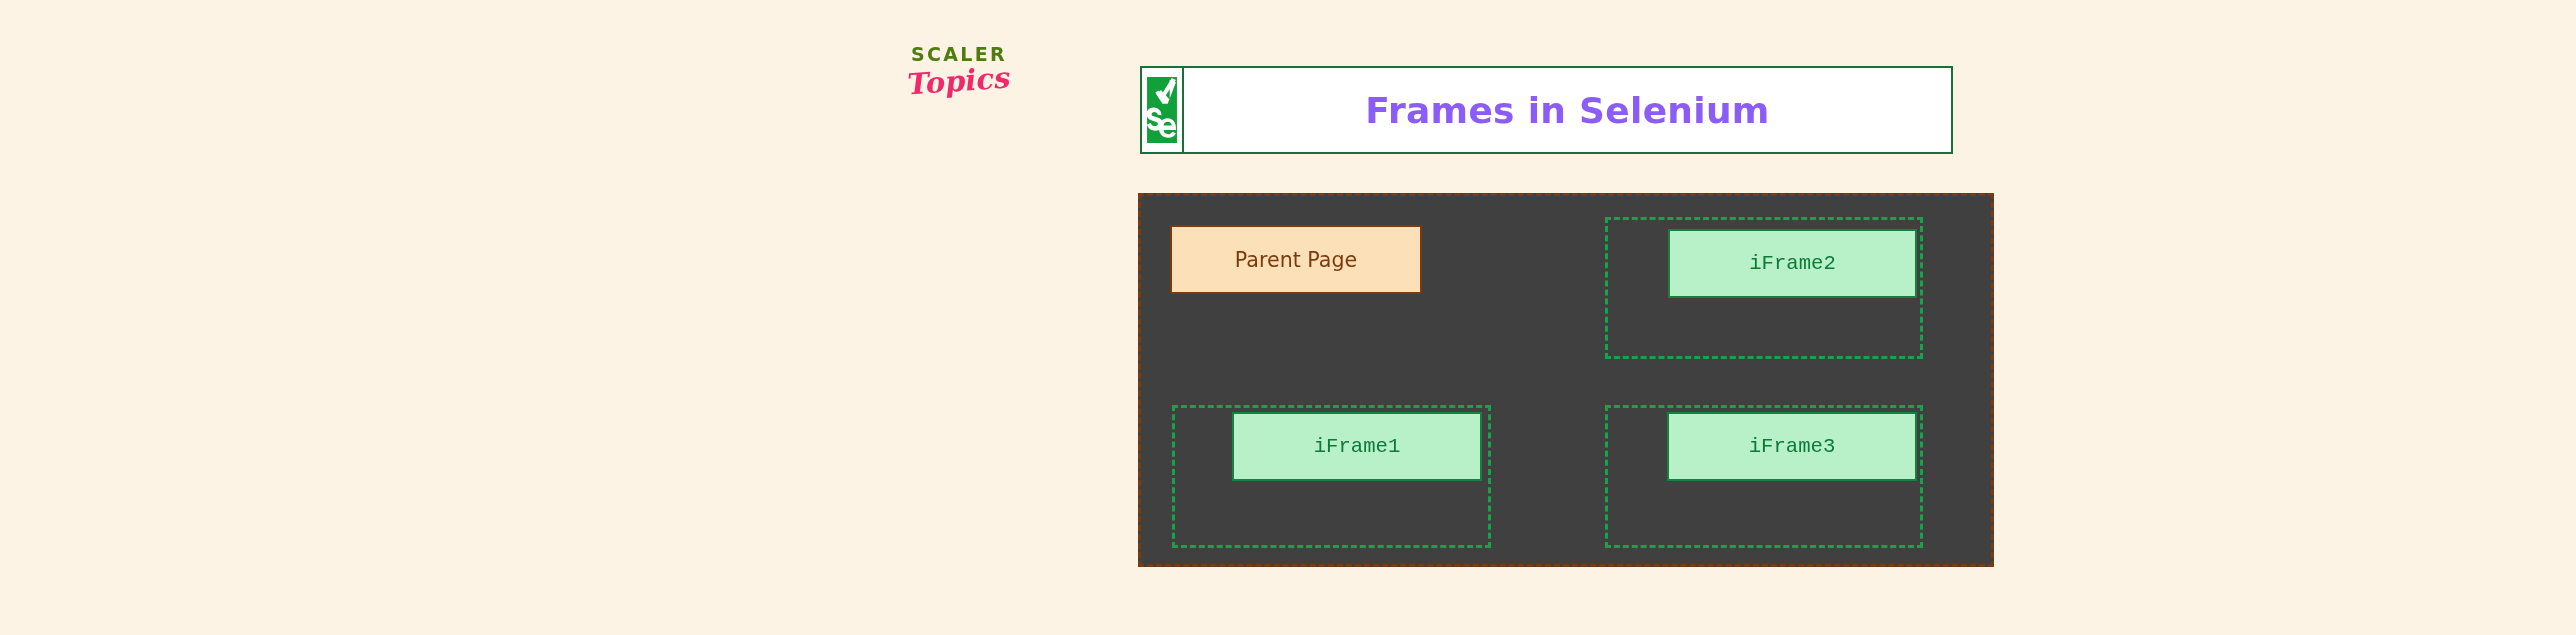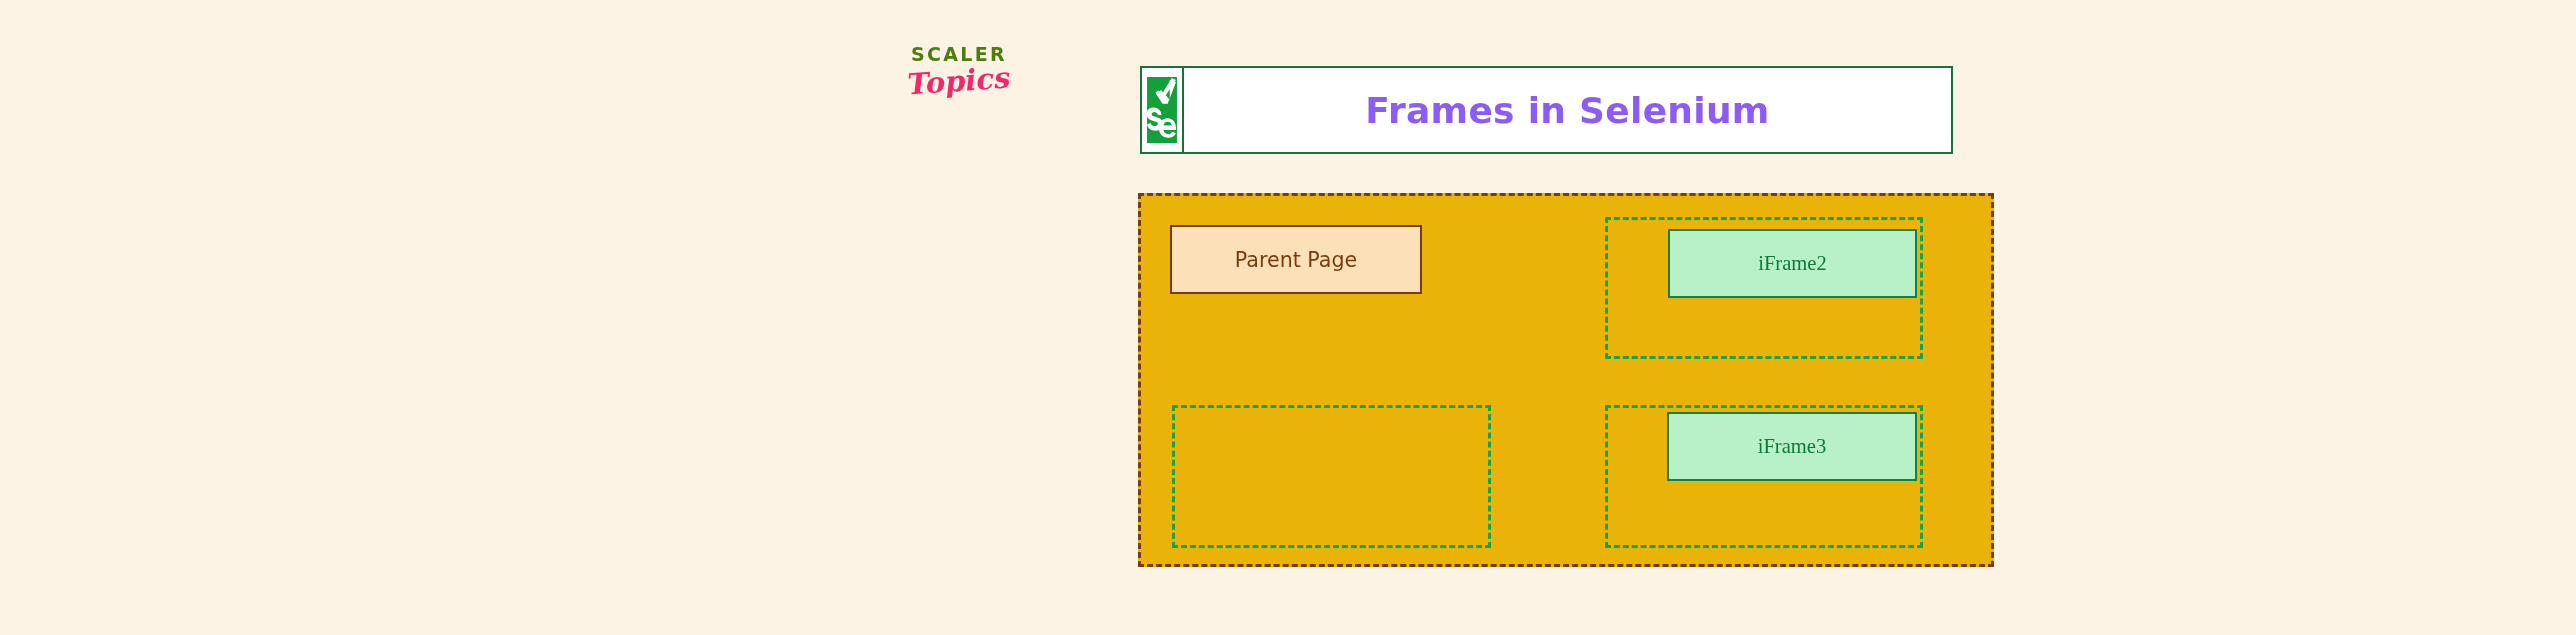"Parent Page" #diagram-outer { background: #eab308 -> #404040 }
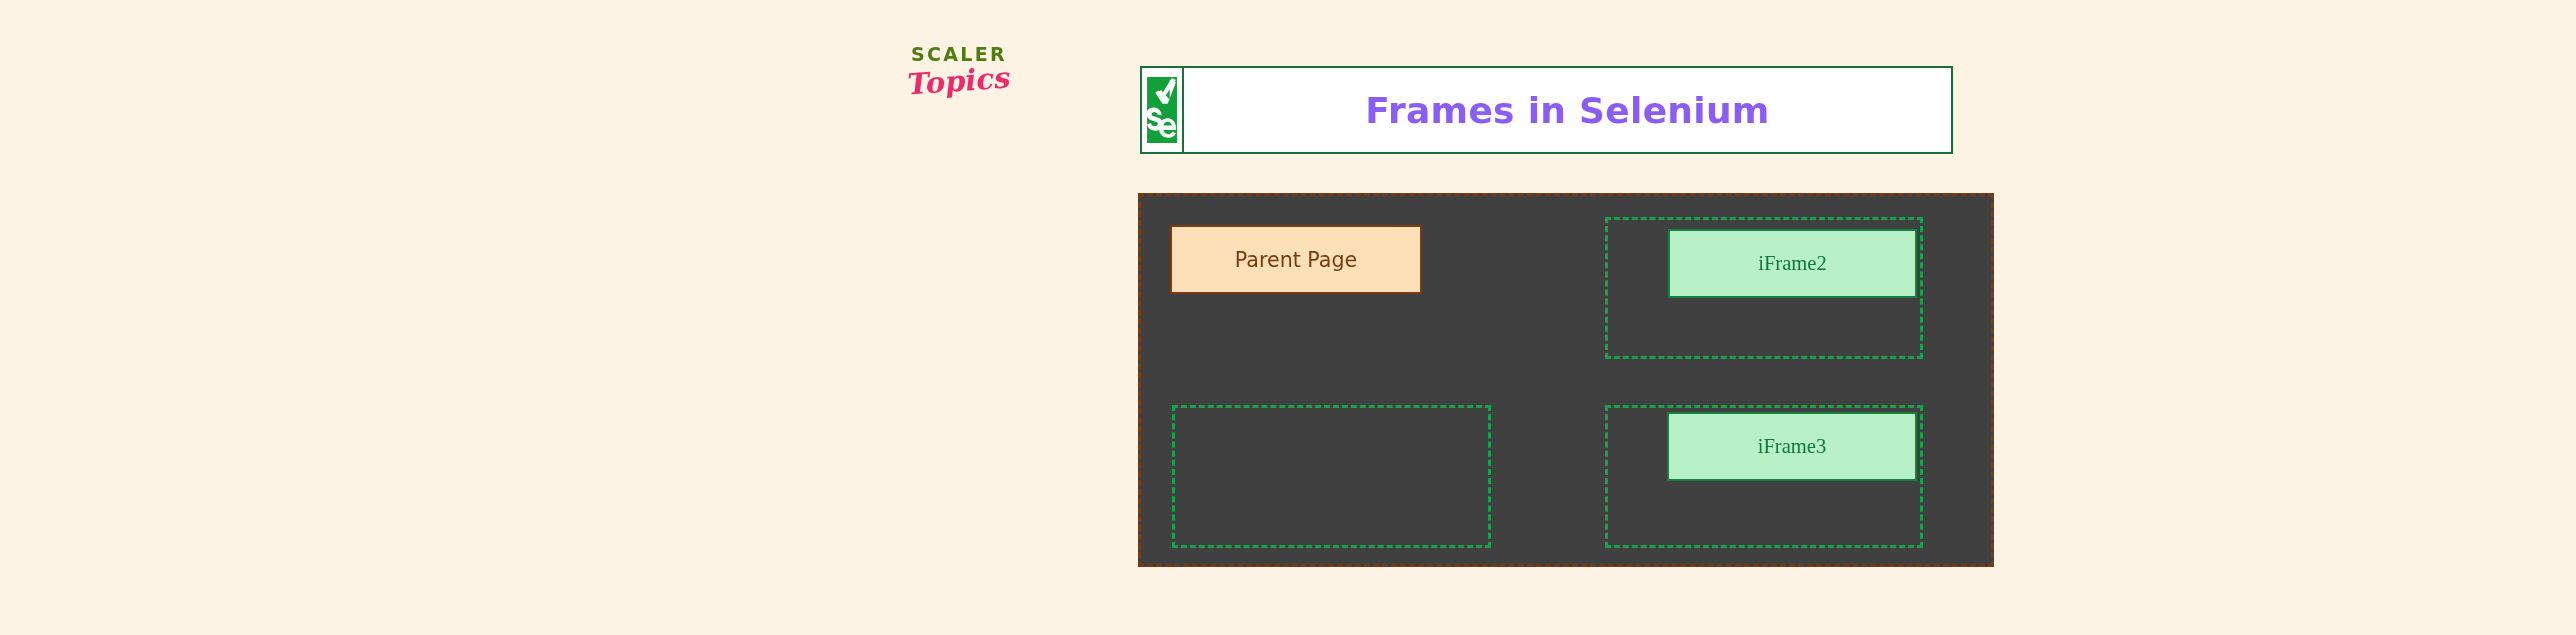"iFrame2" .frame-box { font-family: Liberation Serif, serif -> Liberation Mono, monospace }
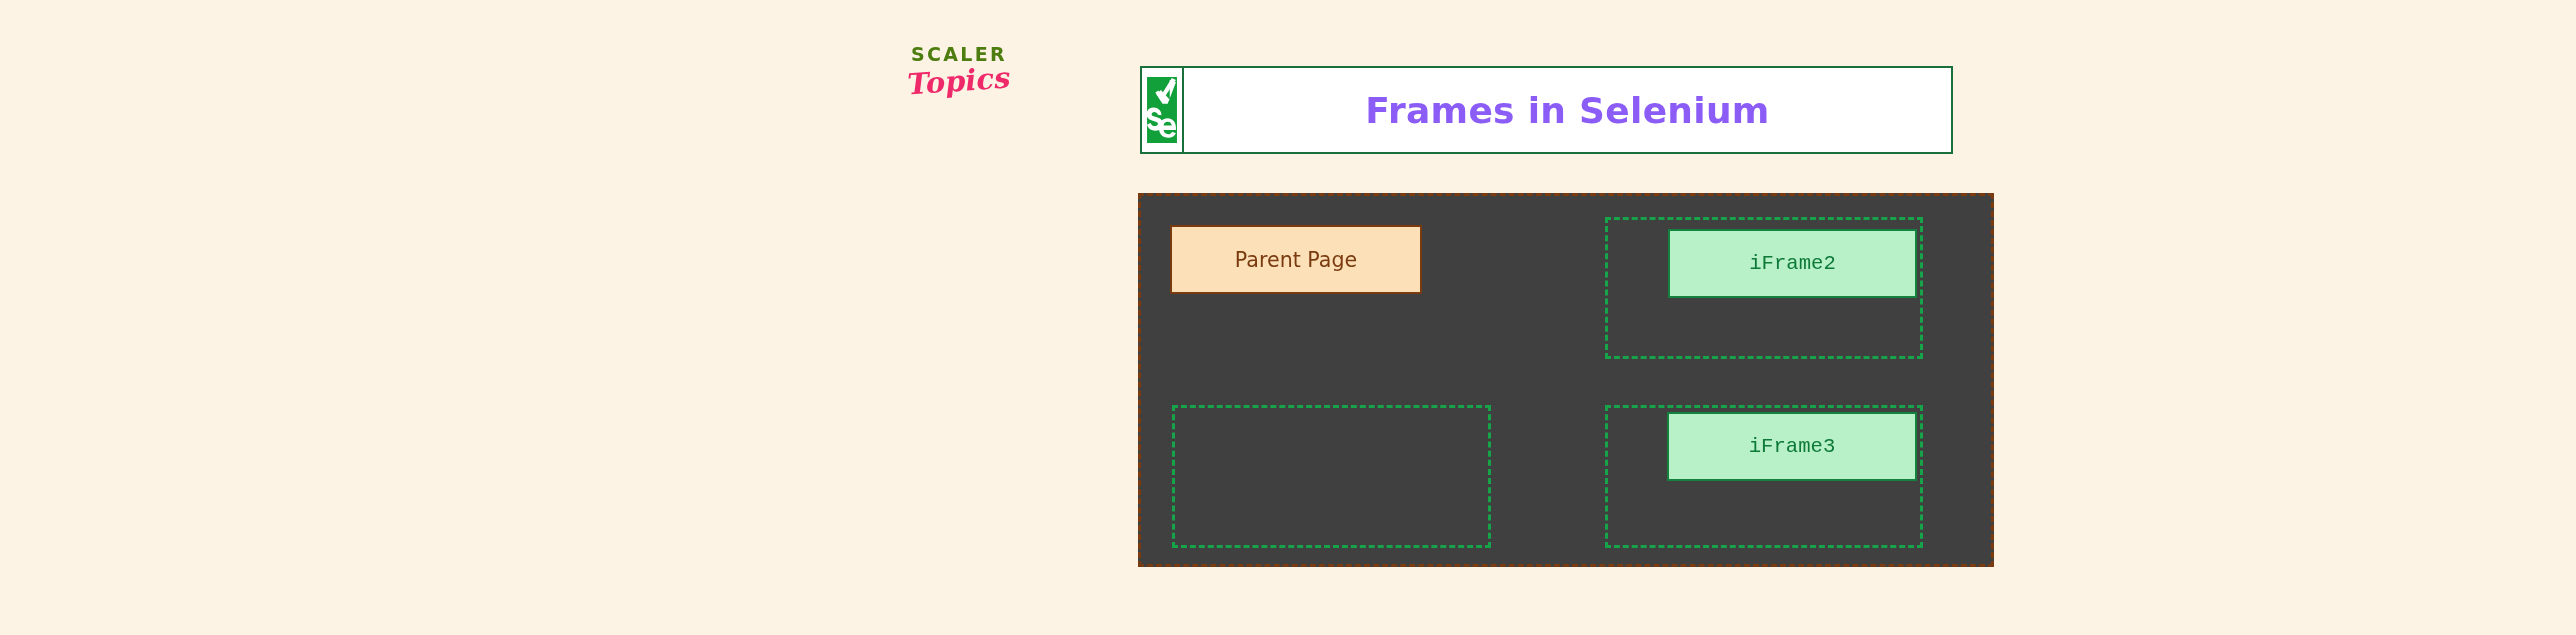"iFrame1" div.frame-box { html: none -> <div>iFrame1</div> }
